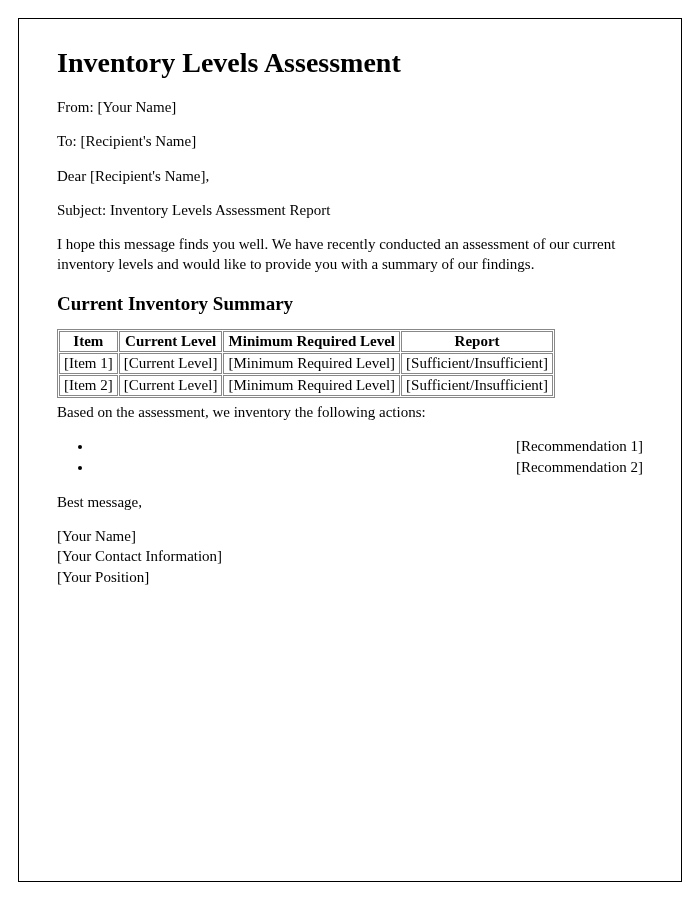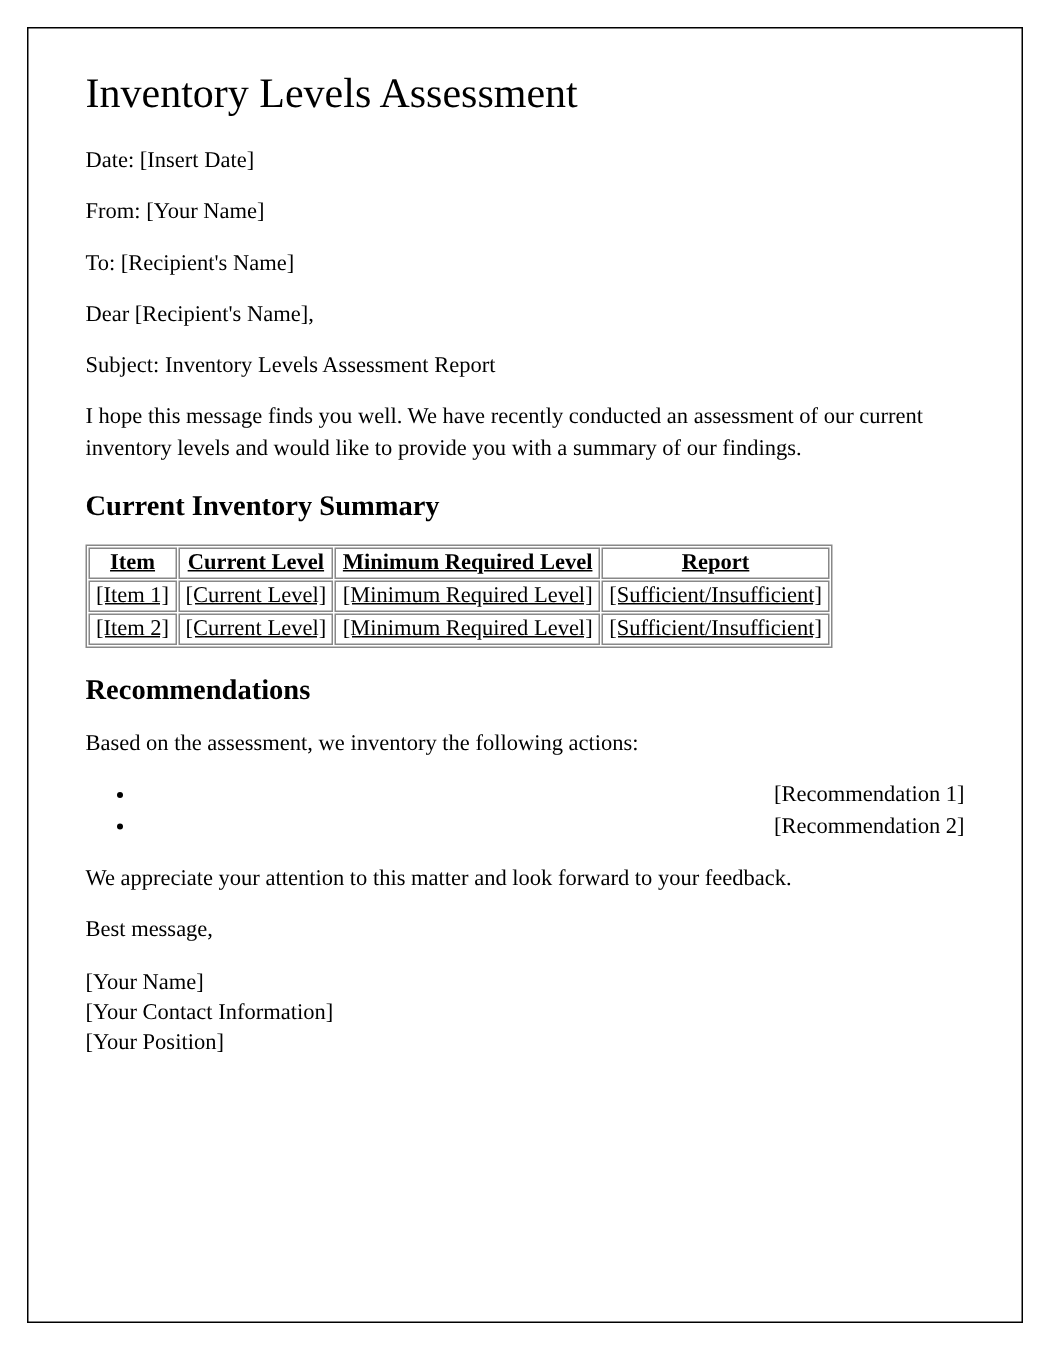"Inventory Levels Assessment" h1 { font-weight: normal -> bold }
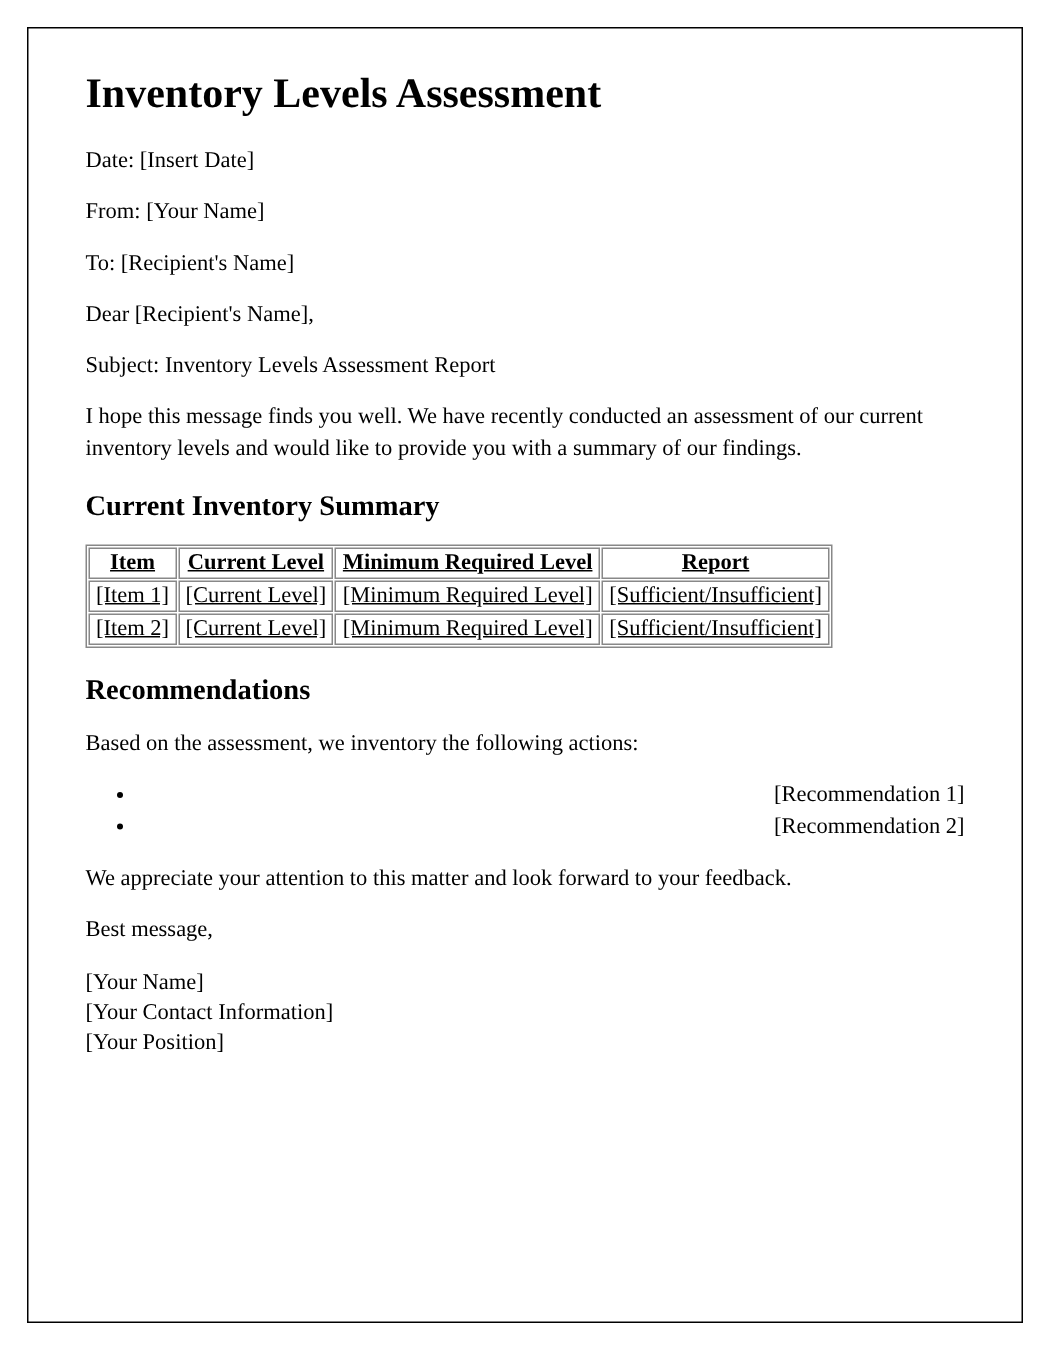"Date: [Insert Date]" p { html: <p> <span>Date: </span><span>[Insert Date]</span> </p> -> none }
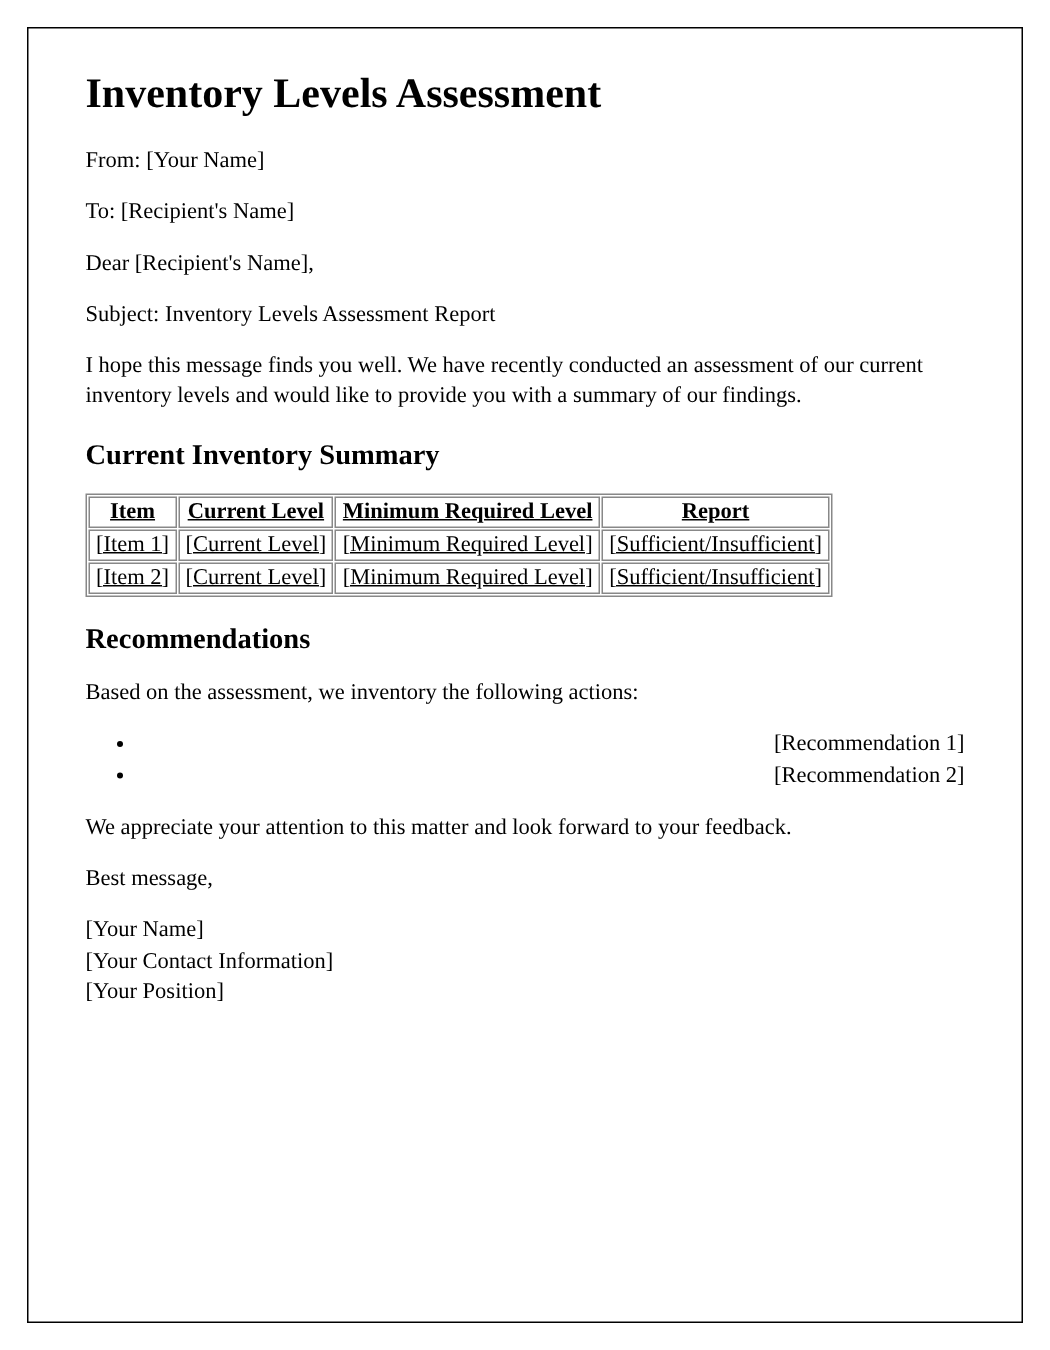"Item" th, td { text-decoration: underline -> none }
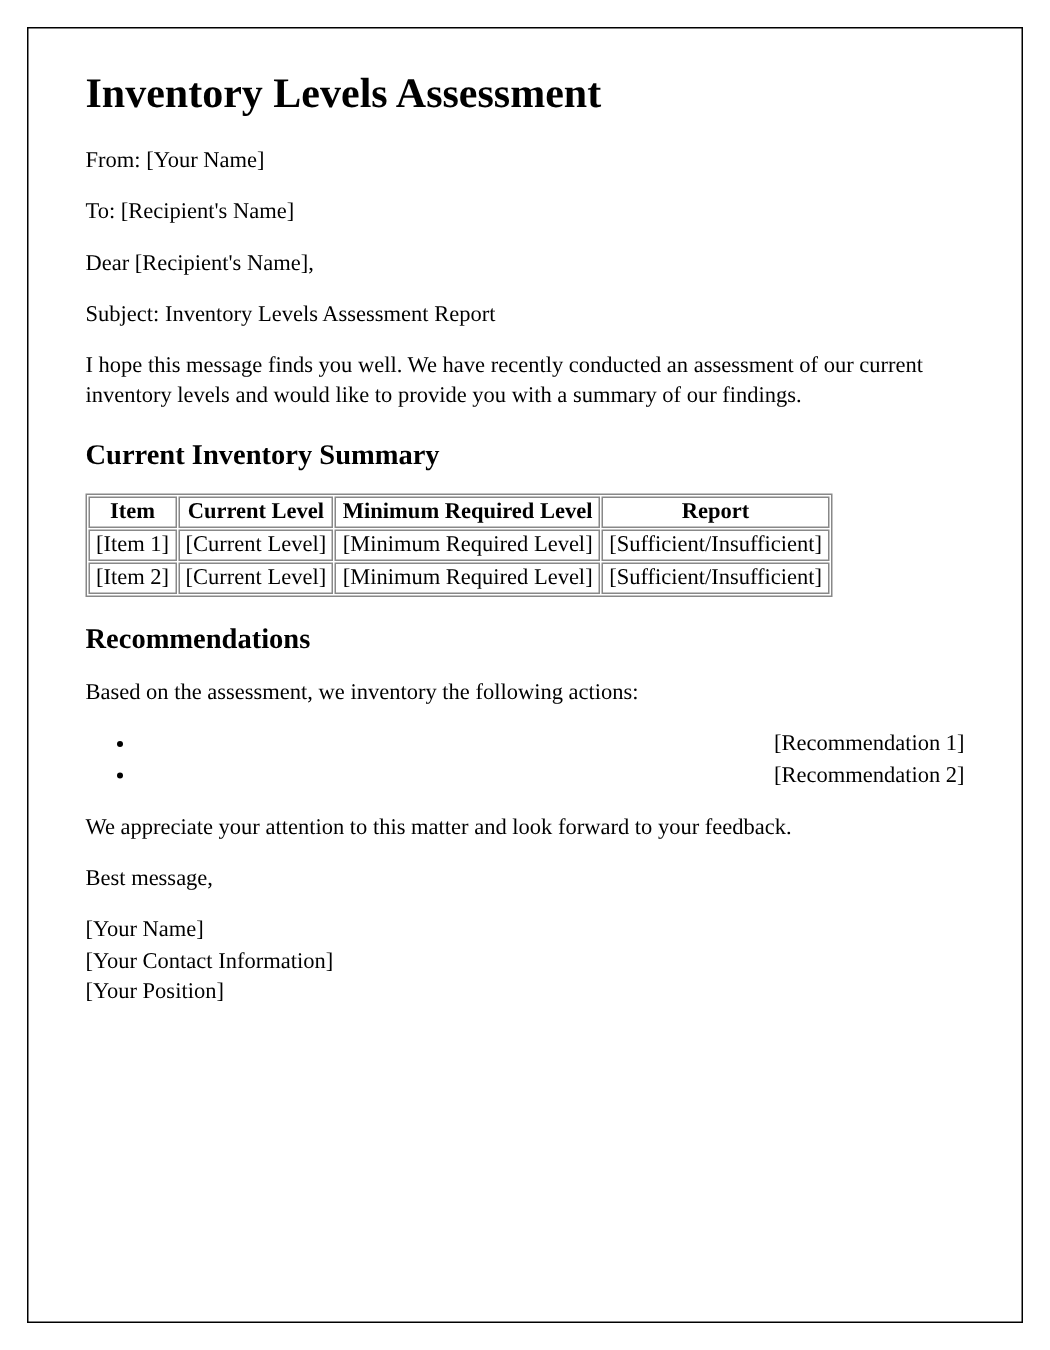"Recommendations" h2 { html: <h2>Recommendations</h2> -> none }
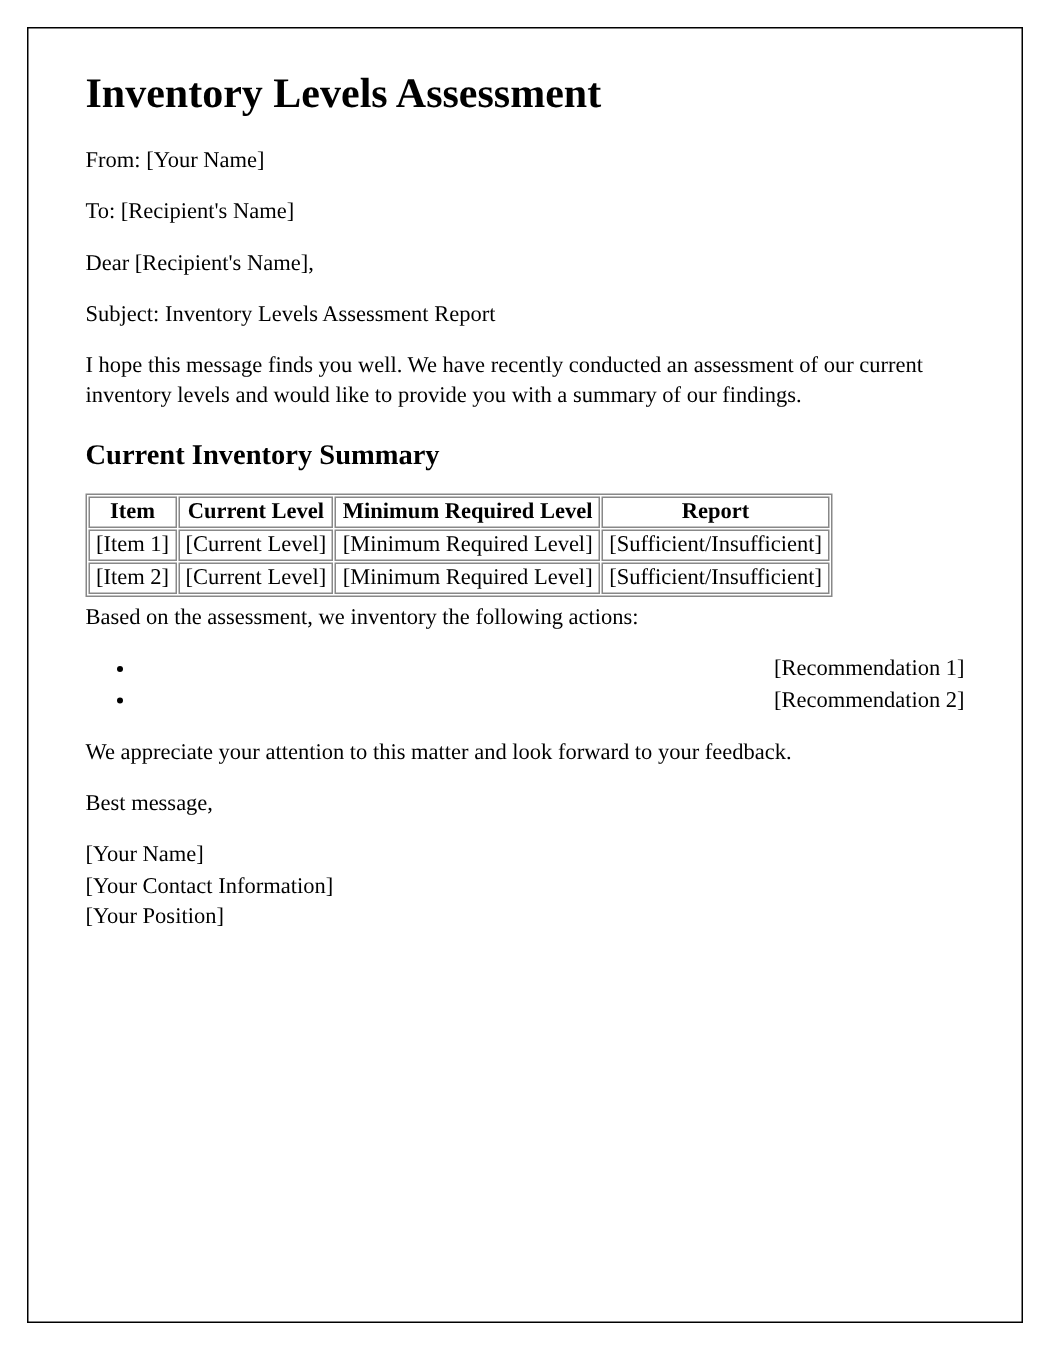"We appreciate your attention to" p { html: <p>We appreciate your attention to this matter and look forward to your feedback.</p> -> none }
